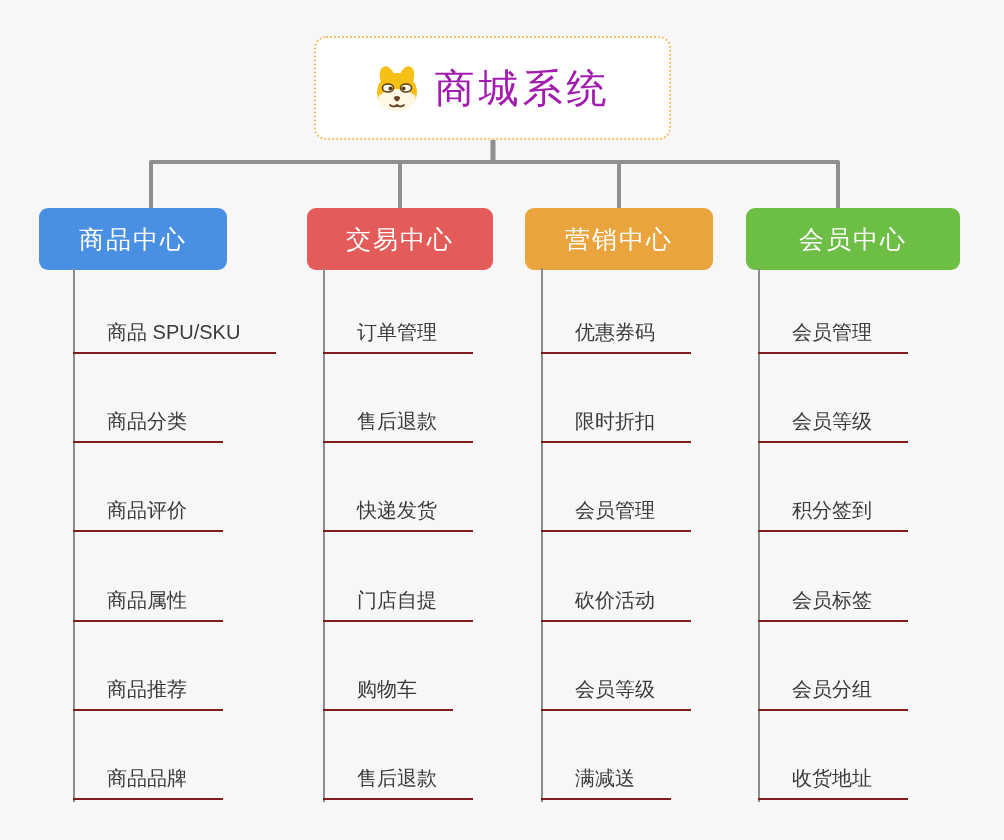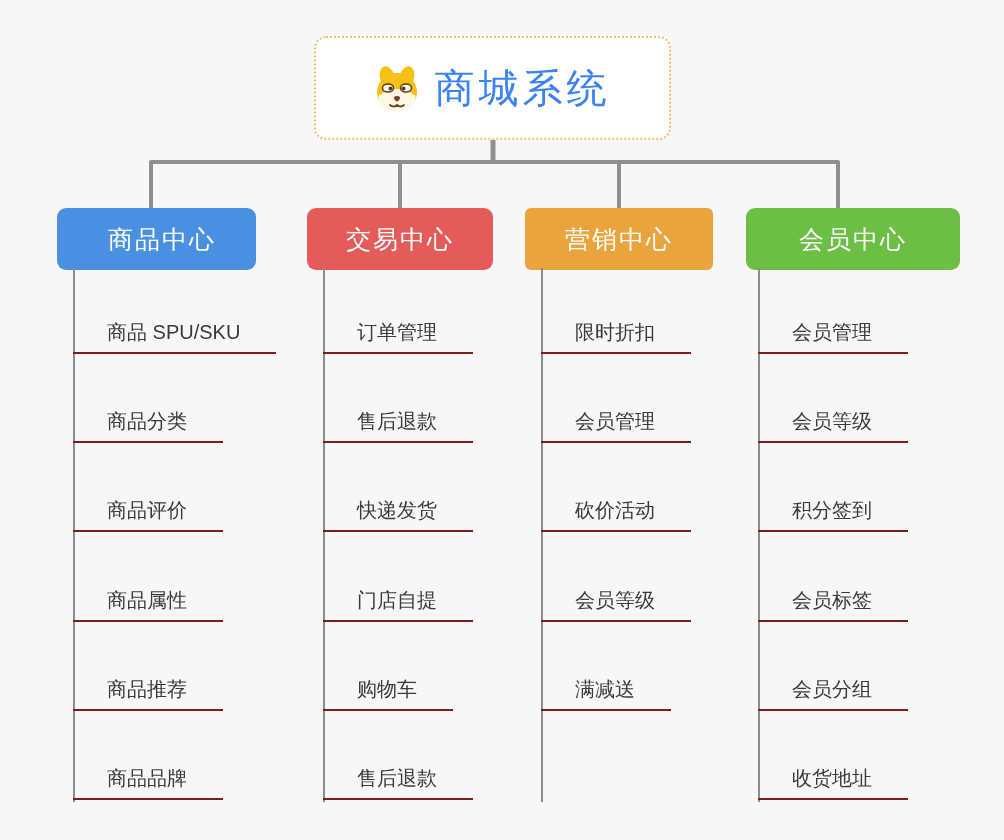"商城系统" span.root-title { color: #3b82f6 -> #a21caf }
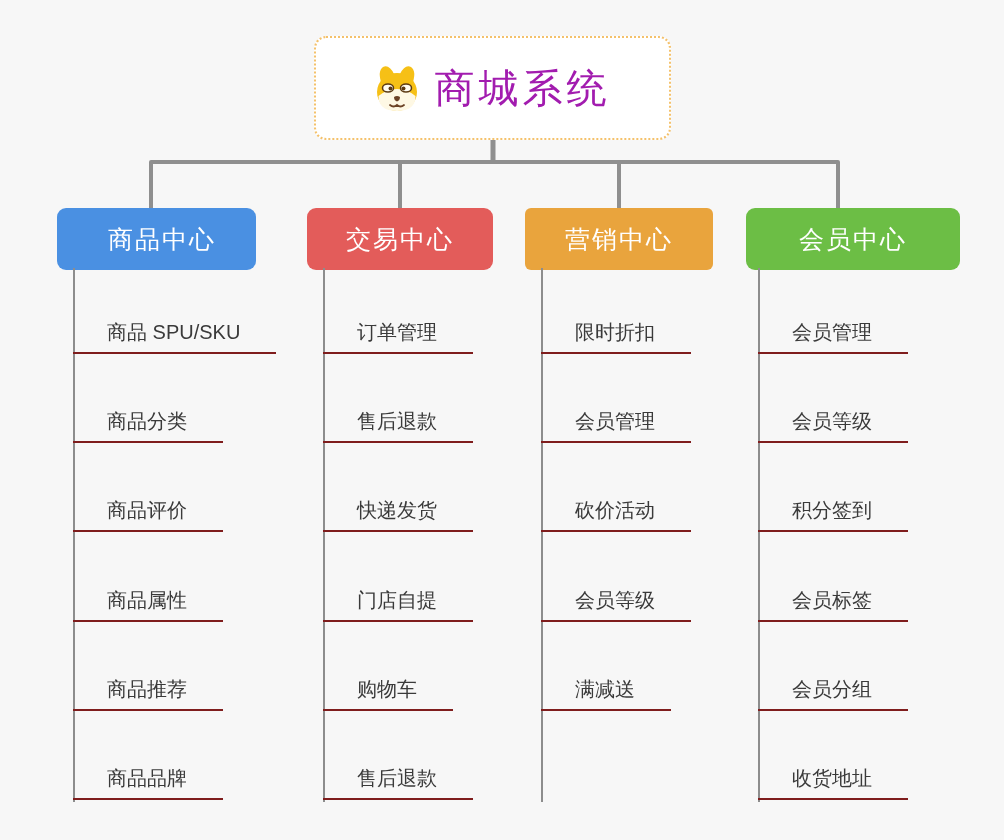"商品中心" .branch-box.b0 { left: 57px -> 39px; padding-left: 11px -> none }
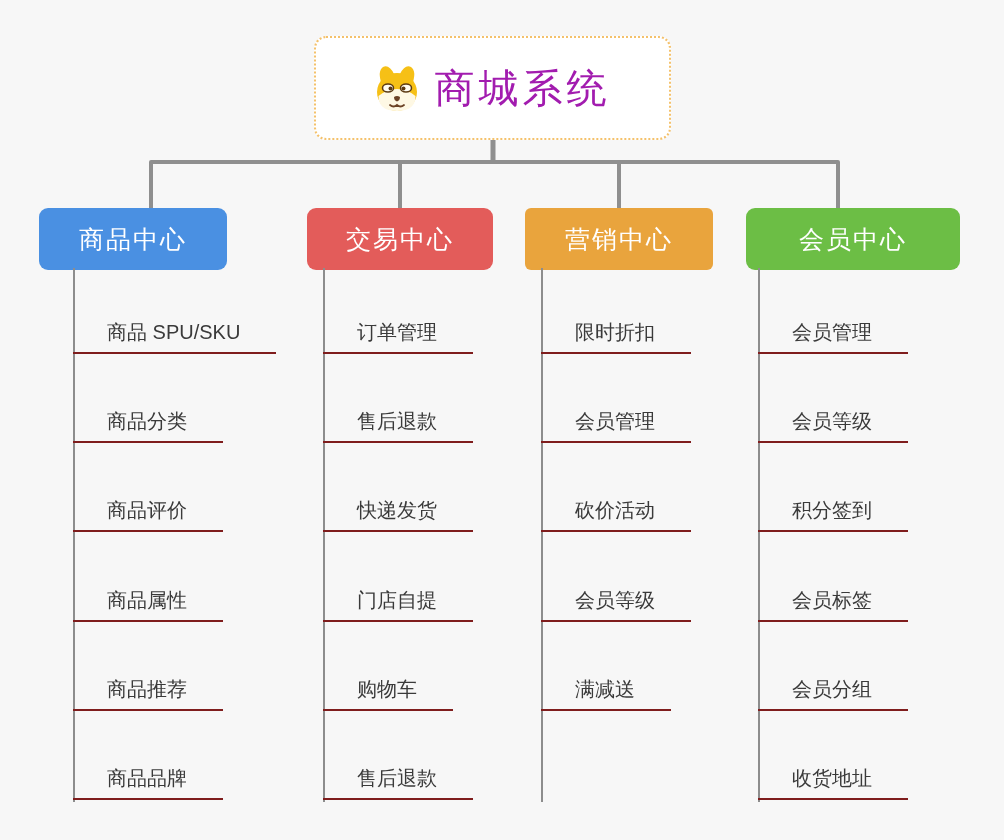"营销中心" .branch-box.b2 { border-radius: 6px -> none }
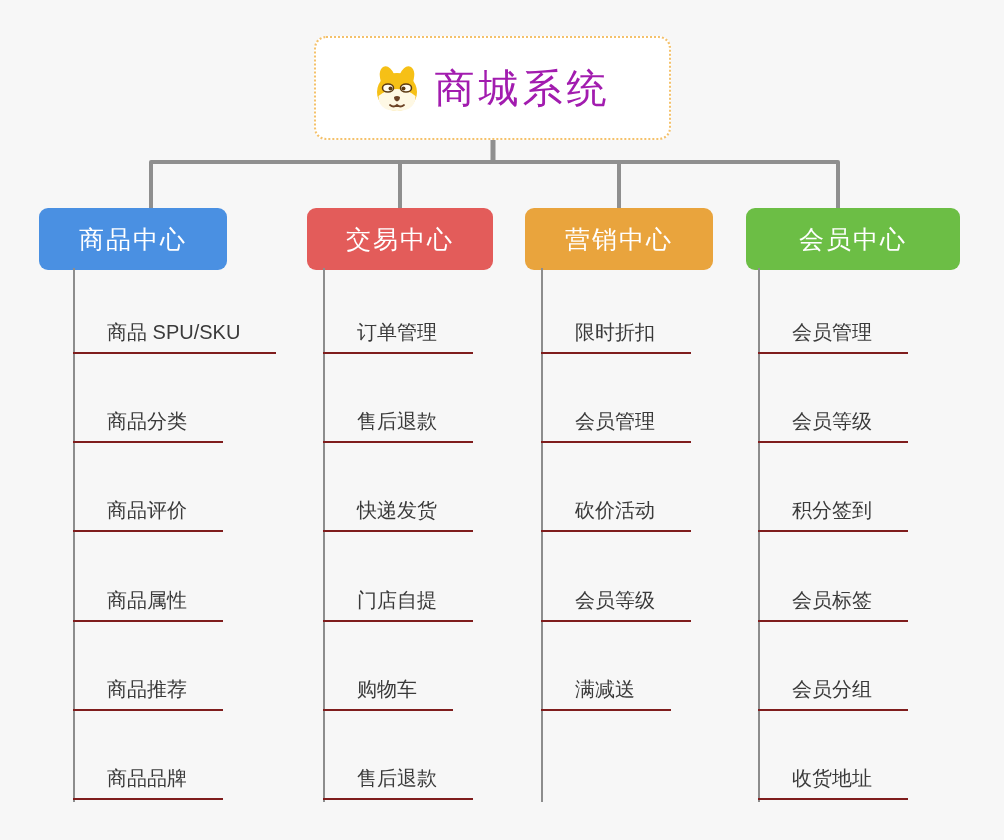"优惠券码" div.item { html: none -> <div> <span>优惠券码</span> </div> }
